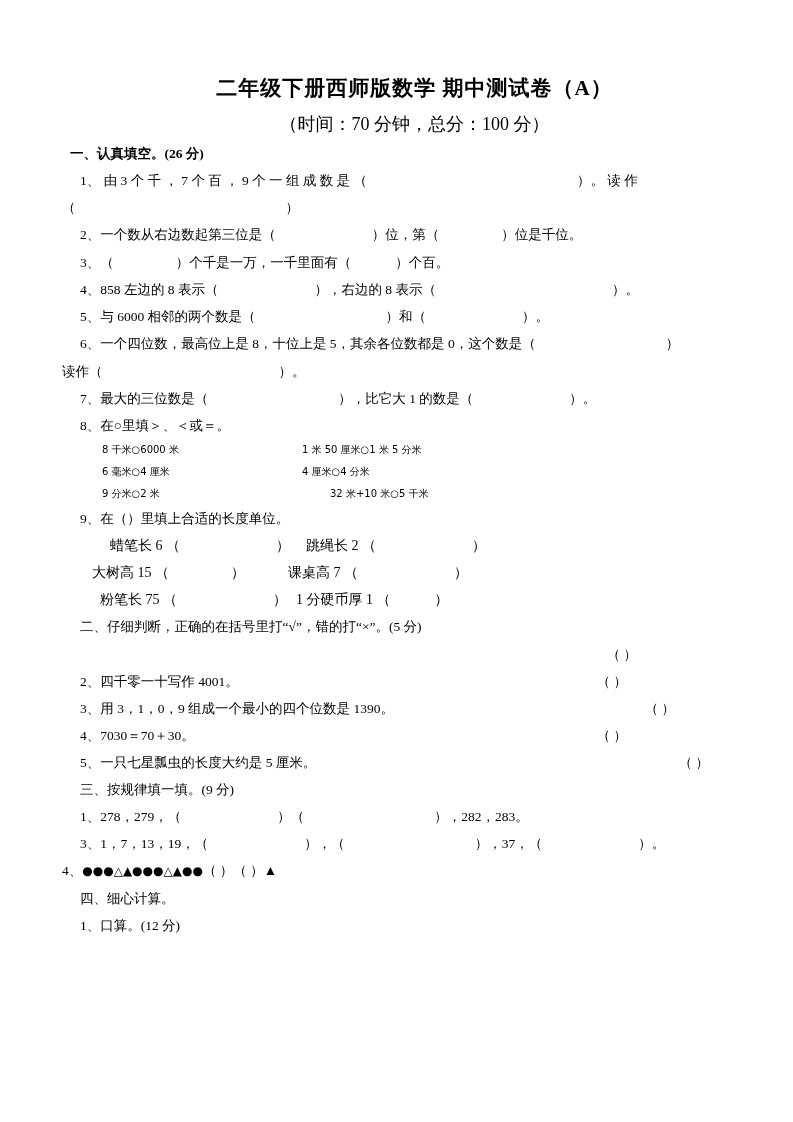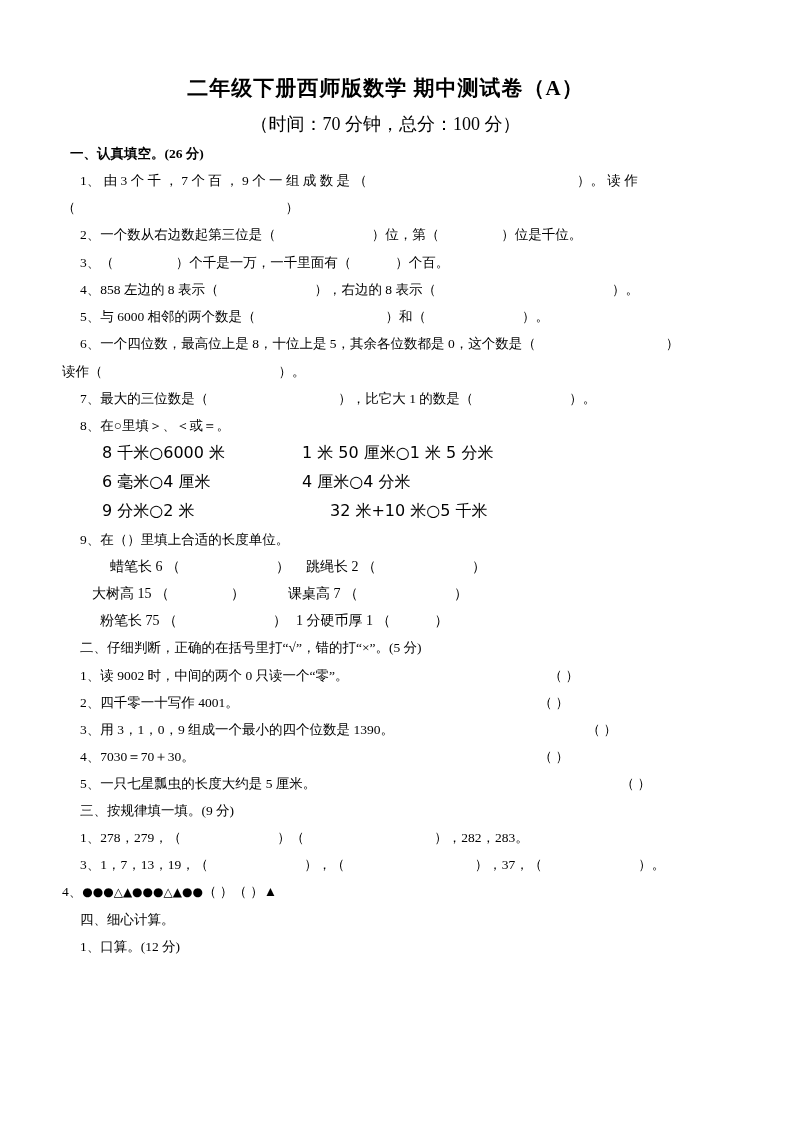"二年级下册西师版数学 期中测试卷（A）" .page { padding: 60px 84px 0 62px -> 60px 26px 0 62px }
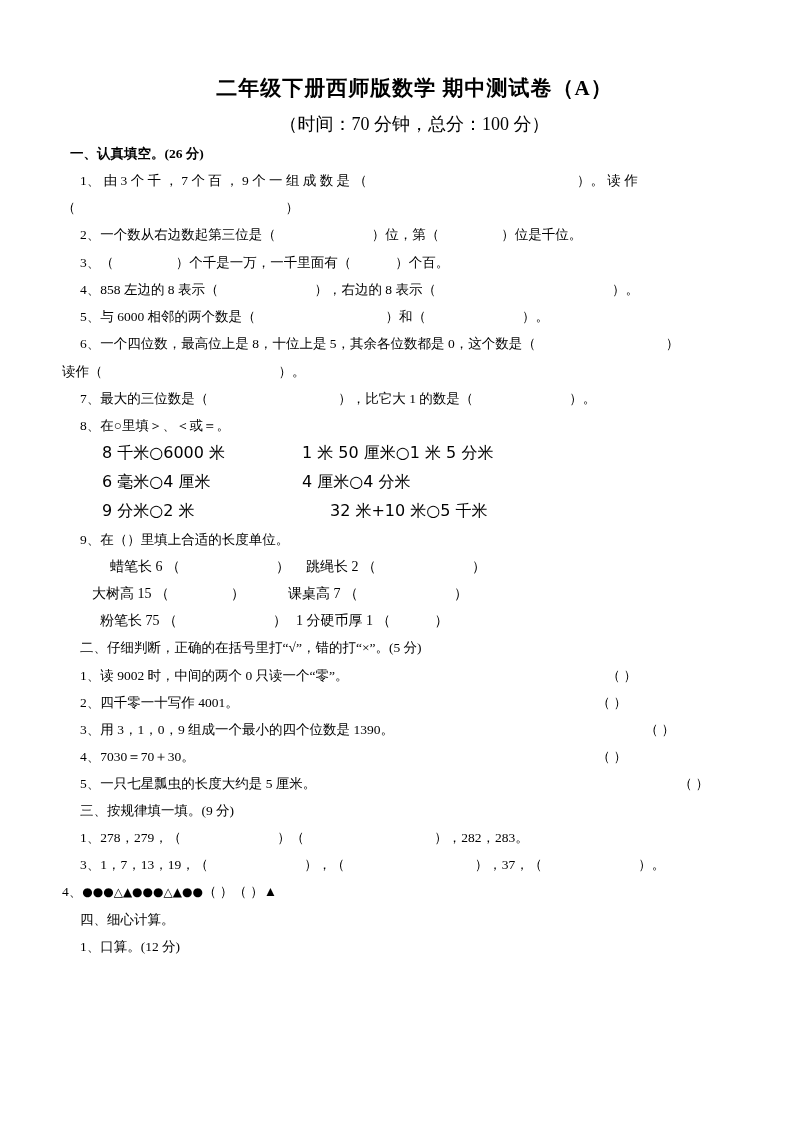"8 千米○6000 米" .cmp-row { font-size: 16px -> 10px }
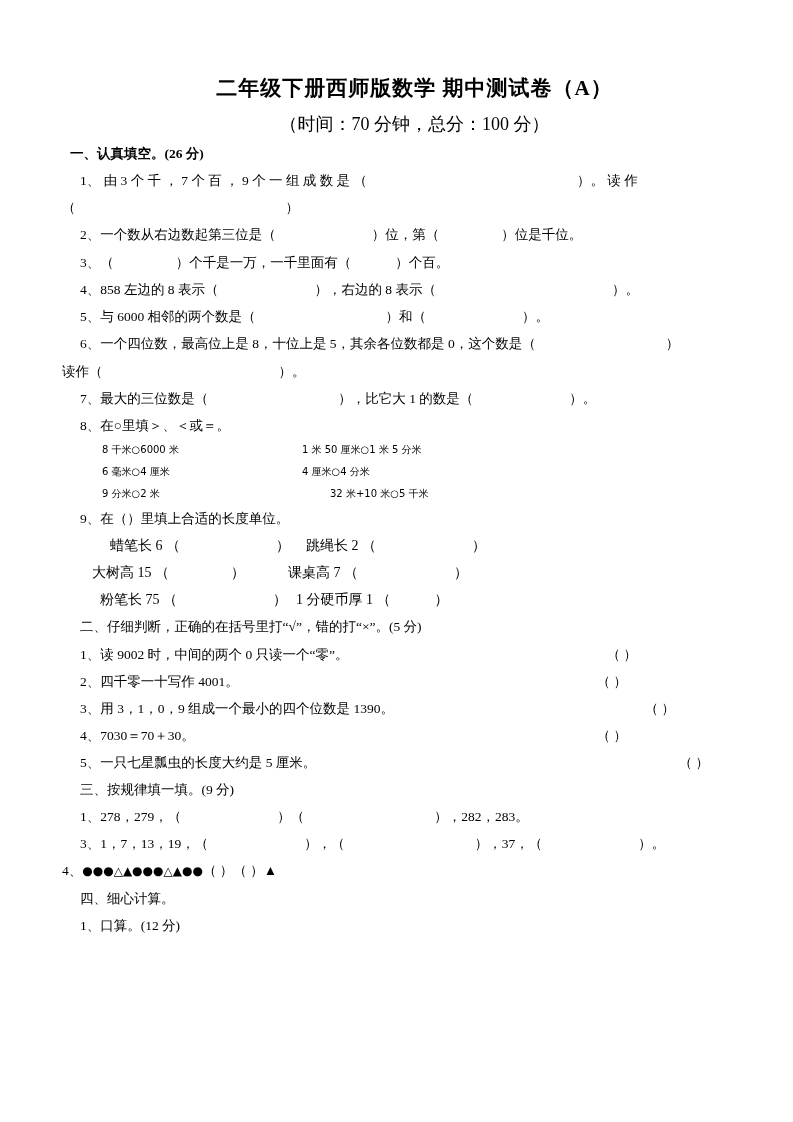"1、读 9002 时，中间的两个 0 只读一个“零”。" span.txt { html: <span>1、读 9002 时，中间的两个 0 只读一个“零”。</span> -> none }
